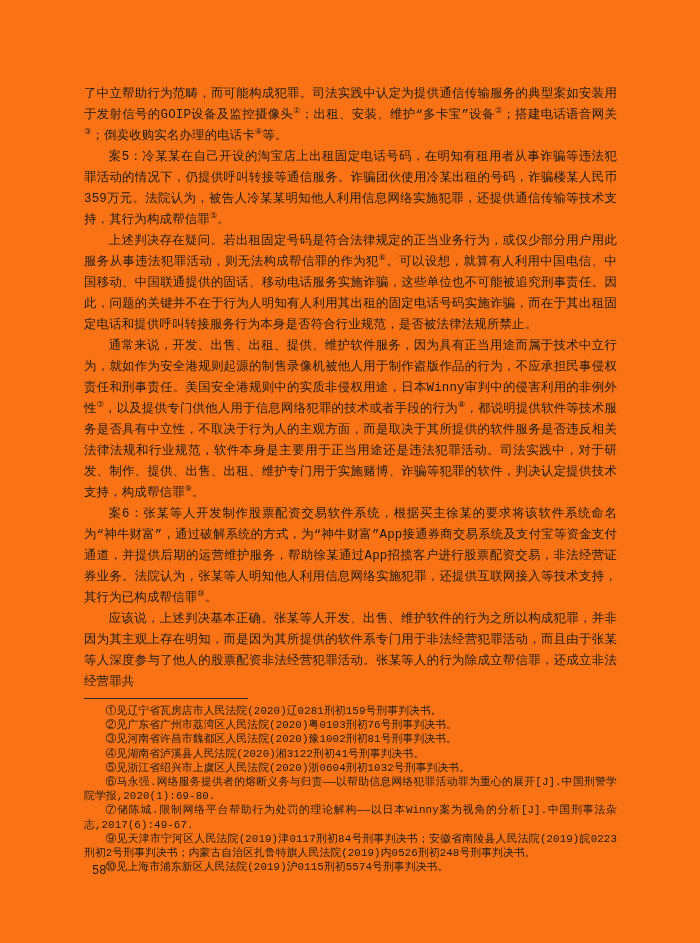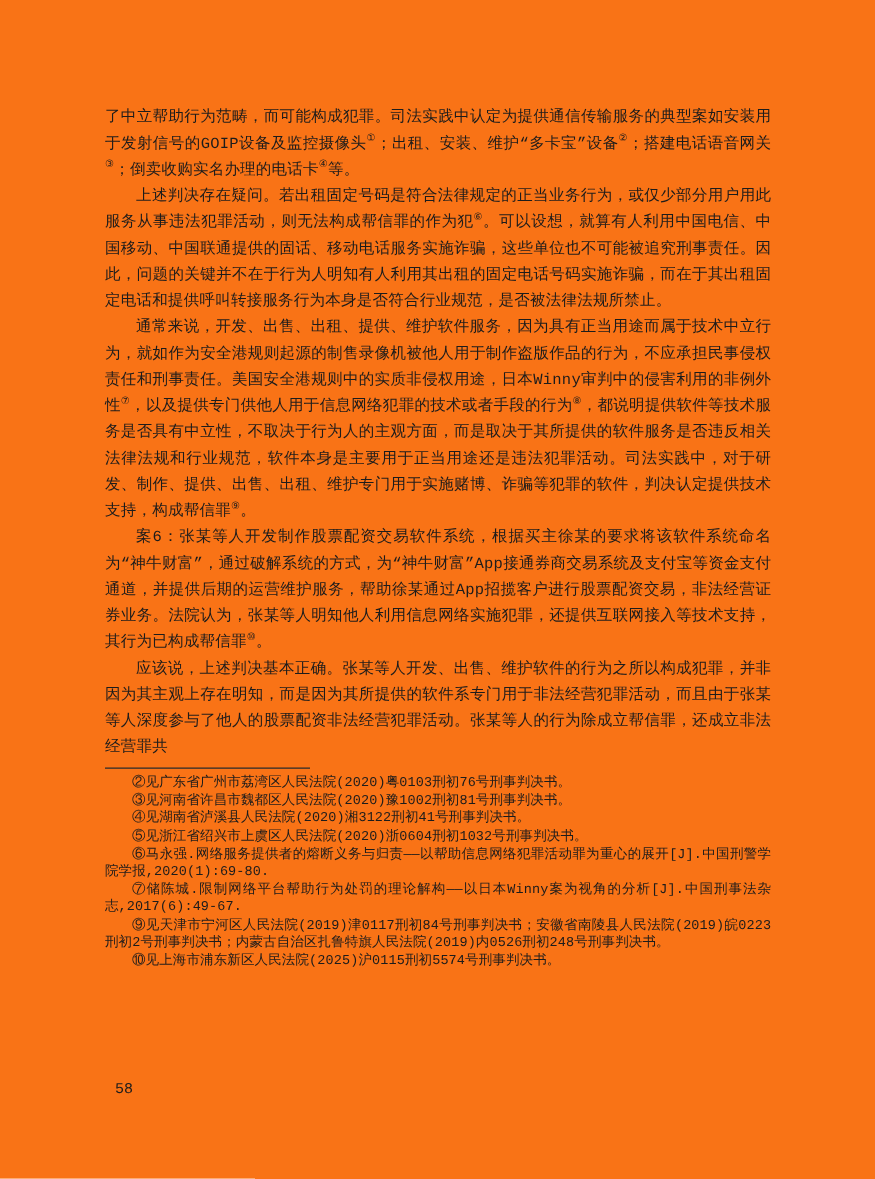"案5：冷某某在自己开设的淘宝店上出租固定电话号码，在明知有租用者从事诈骗等违法犯" p.indent { html: none -> <p>案5：冷某某在自己开设的淘宝店上出租固定电话号码，在明知有租用者从事诈骗等违法犯罪活动的情况下，仍提供呼叫转接等通信服务。诈骗团伙使用冷某出租的号码，诈骗楼某人民币359万元。法院认为，被告人冷某某明知他人利用信息网络实施犯罪，还提供通信传输等技术支持，其行为构成帮信罪<sup>⑤</sup>。</p> }
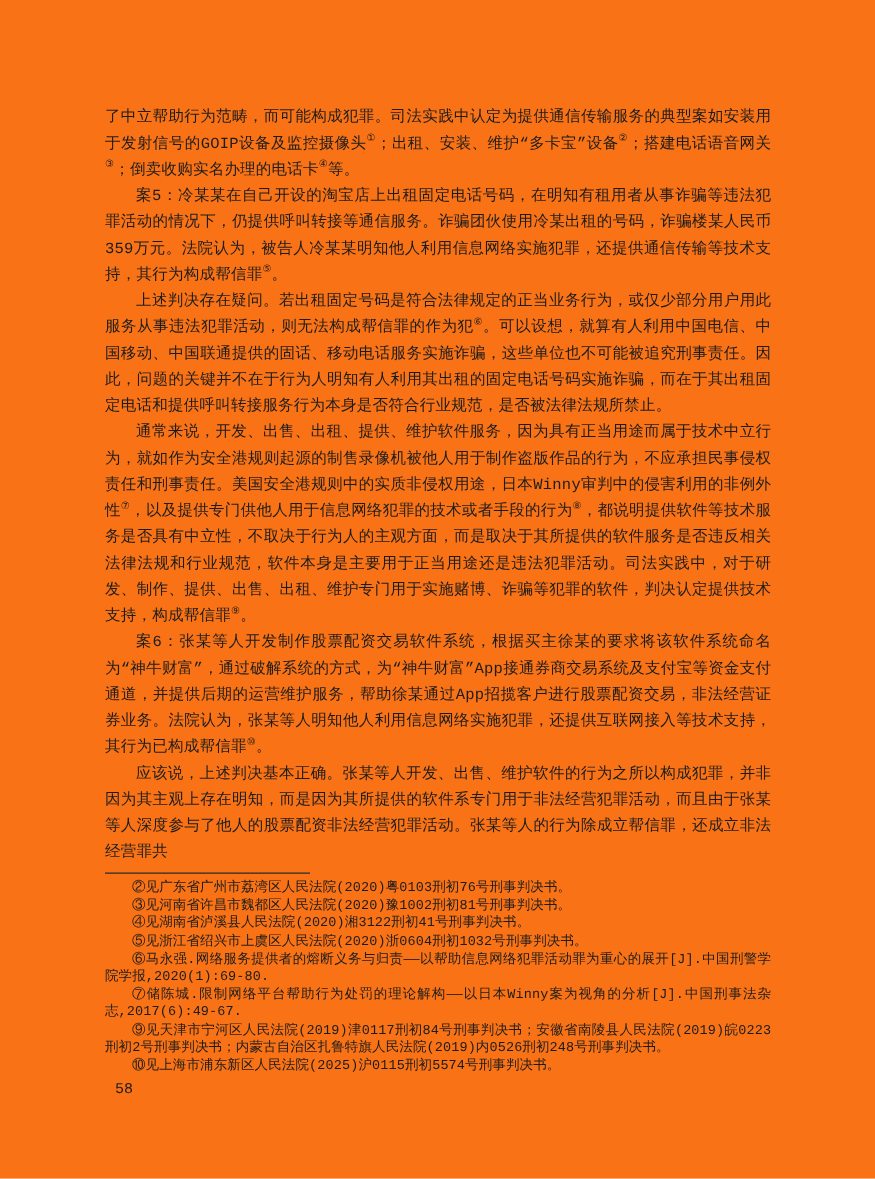"①见辽宁省瓦房店市人民法院(2020)辽0281刑初159号刑事判决书。" p { html: none -> <p>①见辽宁省瓦房店市人民法院(2020)辽0281刑初159号刑事判决书。</p> }
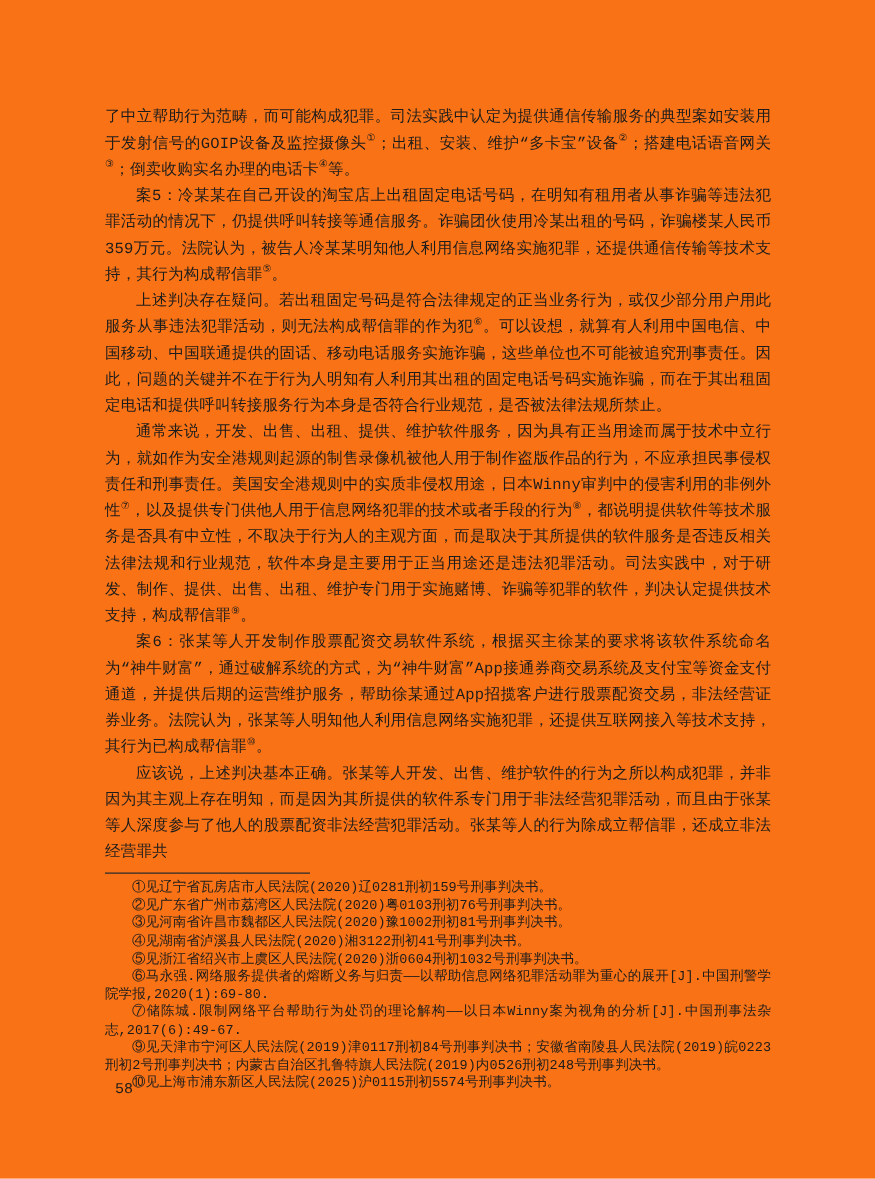"⑩见上海市浦东新区人民法院(2025)沪0115刑初5574号刑事判决书。" p { text: 2025 -> 2019 }
